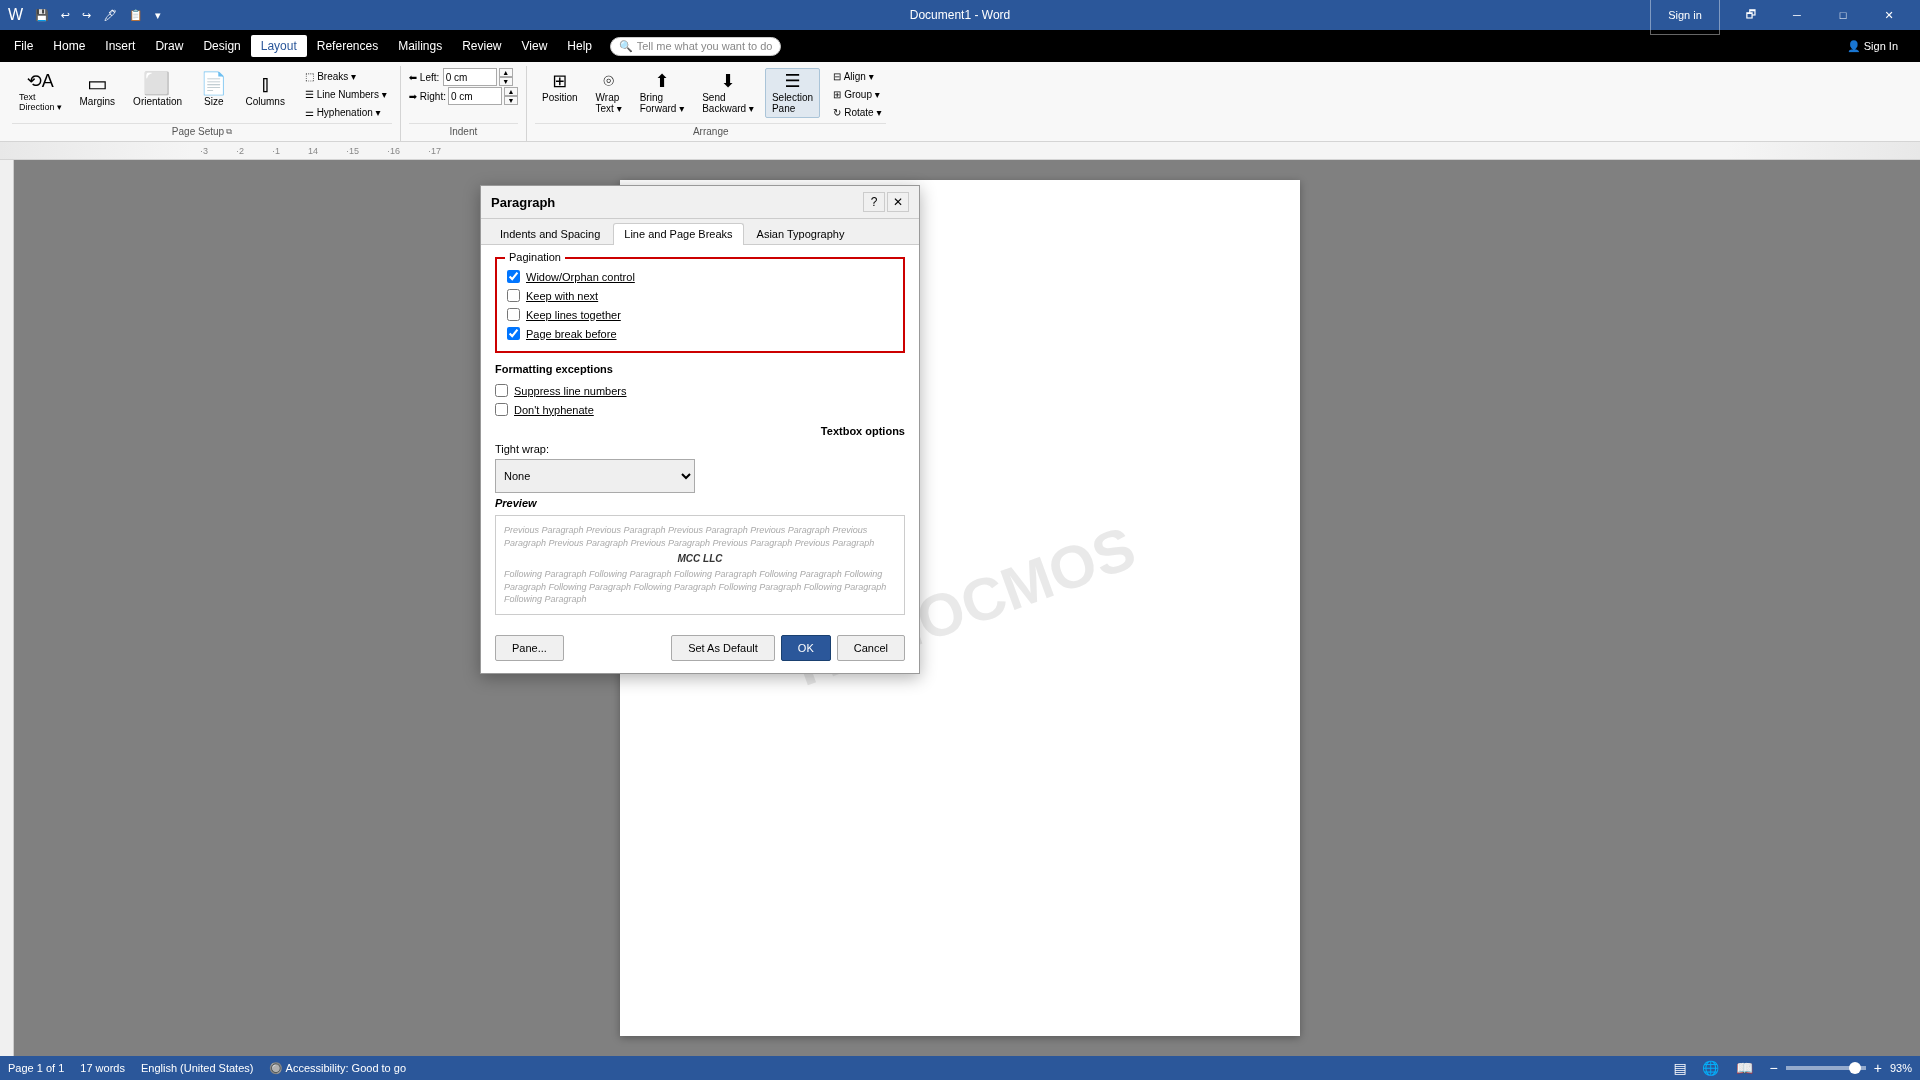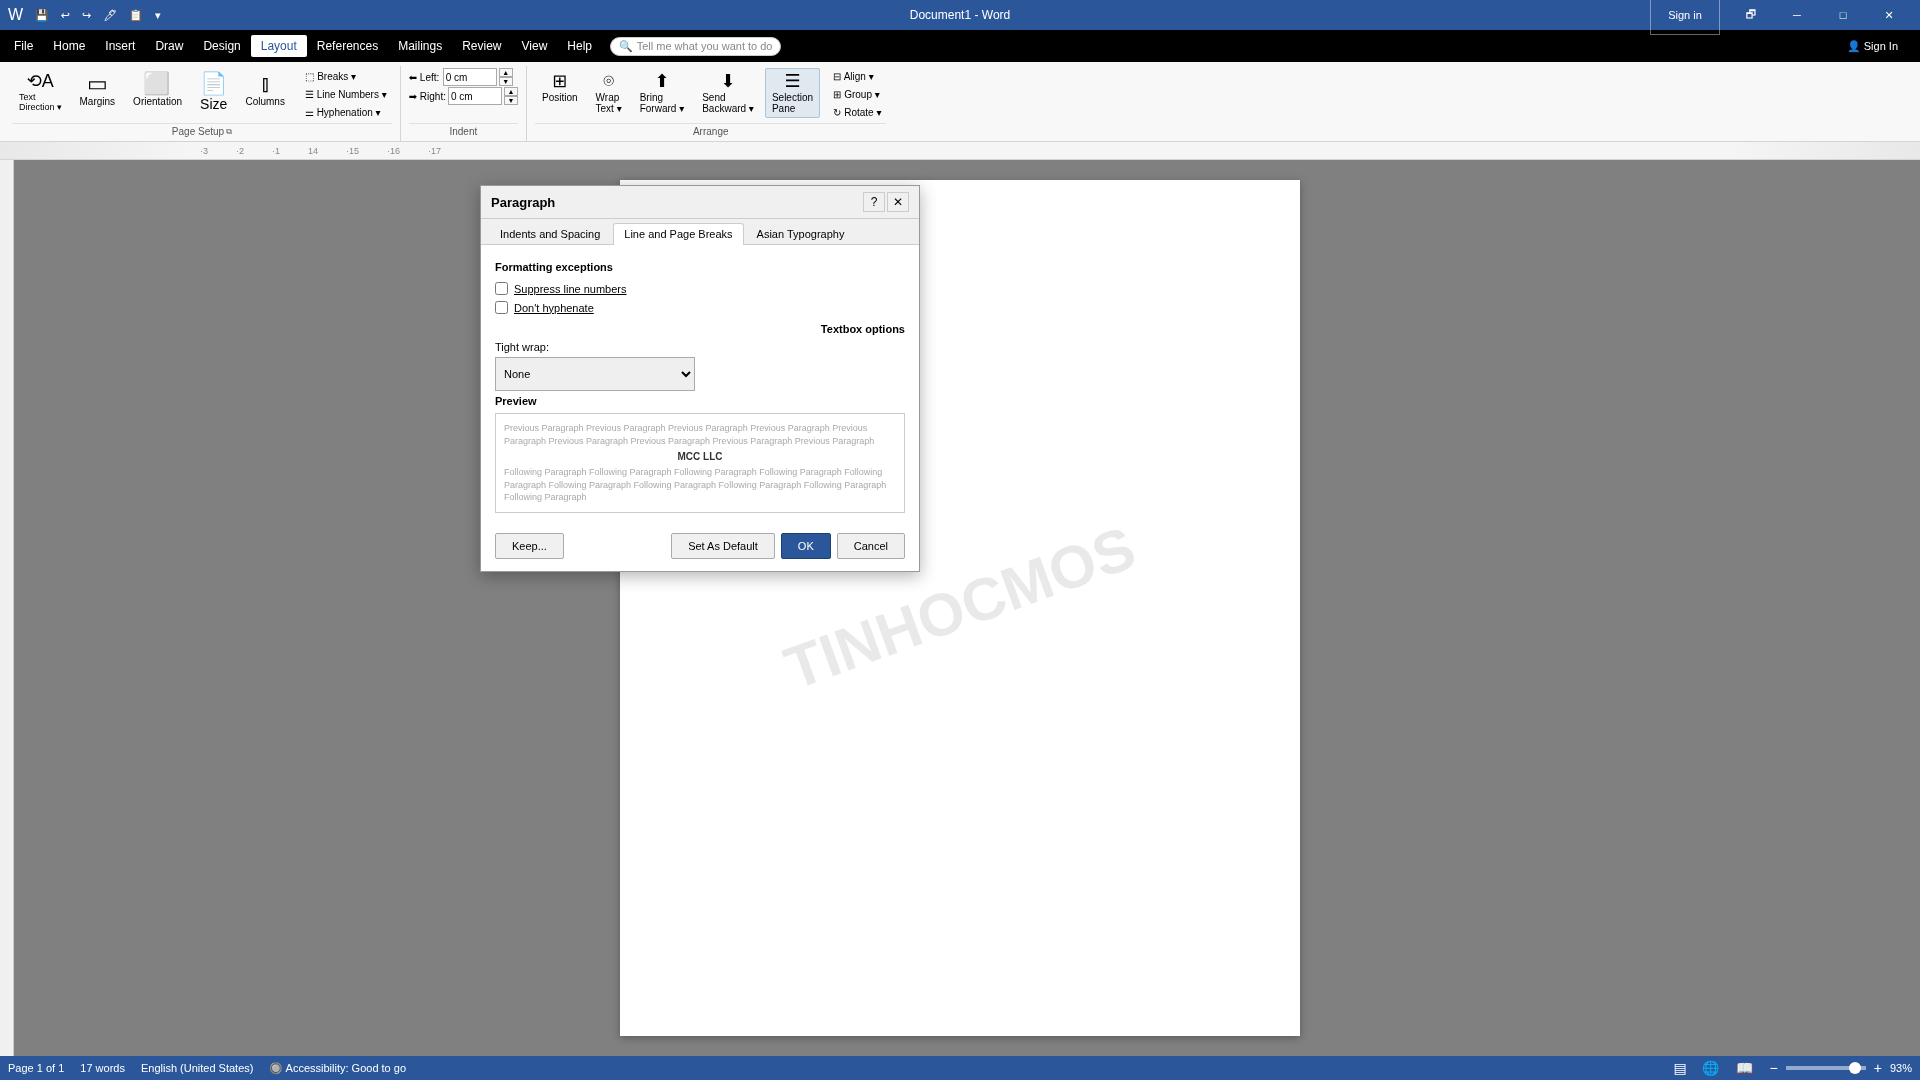"Size" div { font-size: 14px -> 10px }
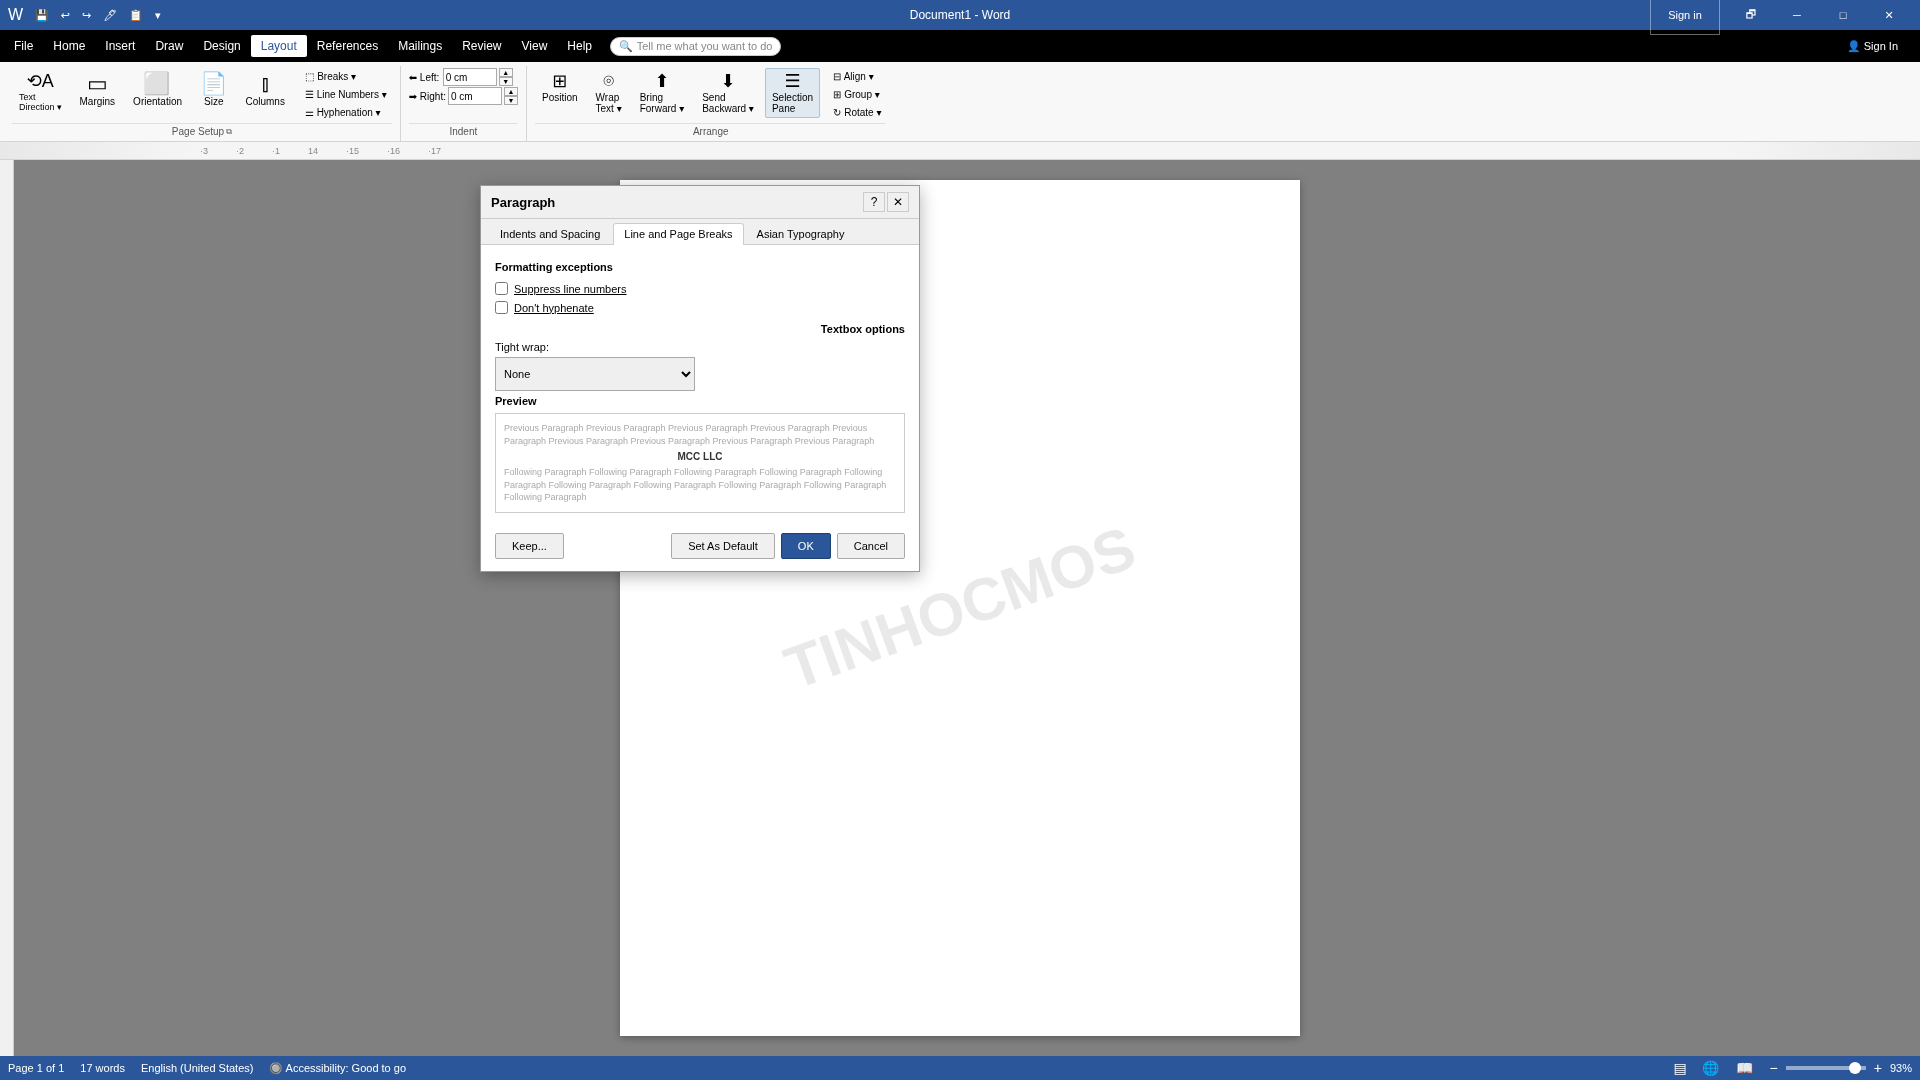"Pagination" div.section-box { html: none -> <div> <span>Pagination</span> <div> <input> <label>Widow/Orphan control</label> </div> <div> <input> <label>Keep with next</label> </div> <div> <input> <label>Keep lines together</label> </div> <div> <input> <label>Page break before</label> </div> </div> }
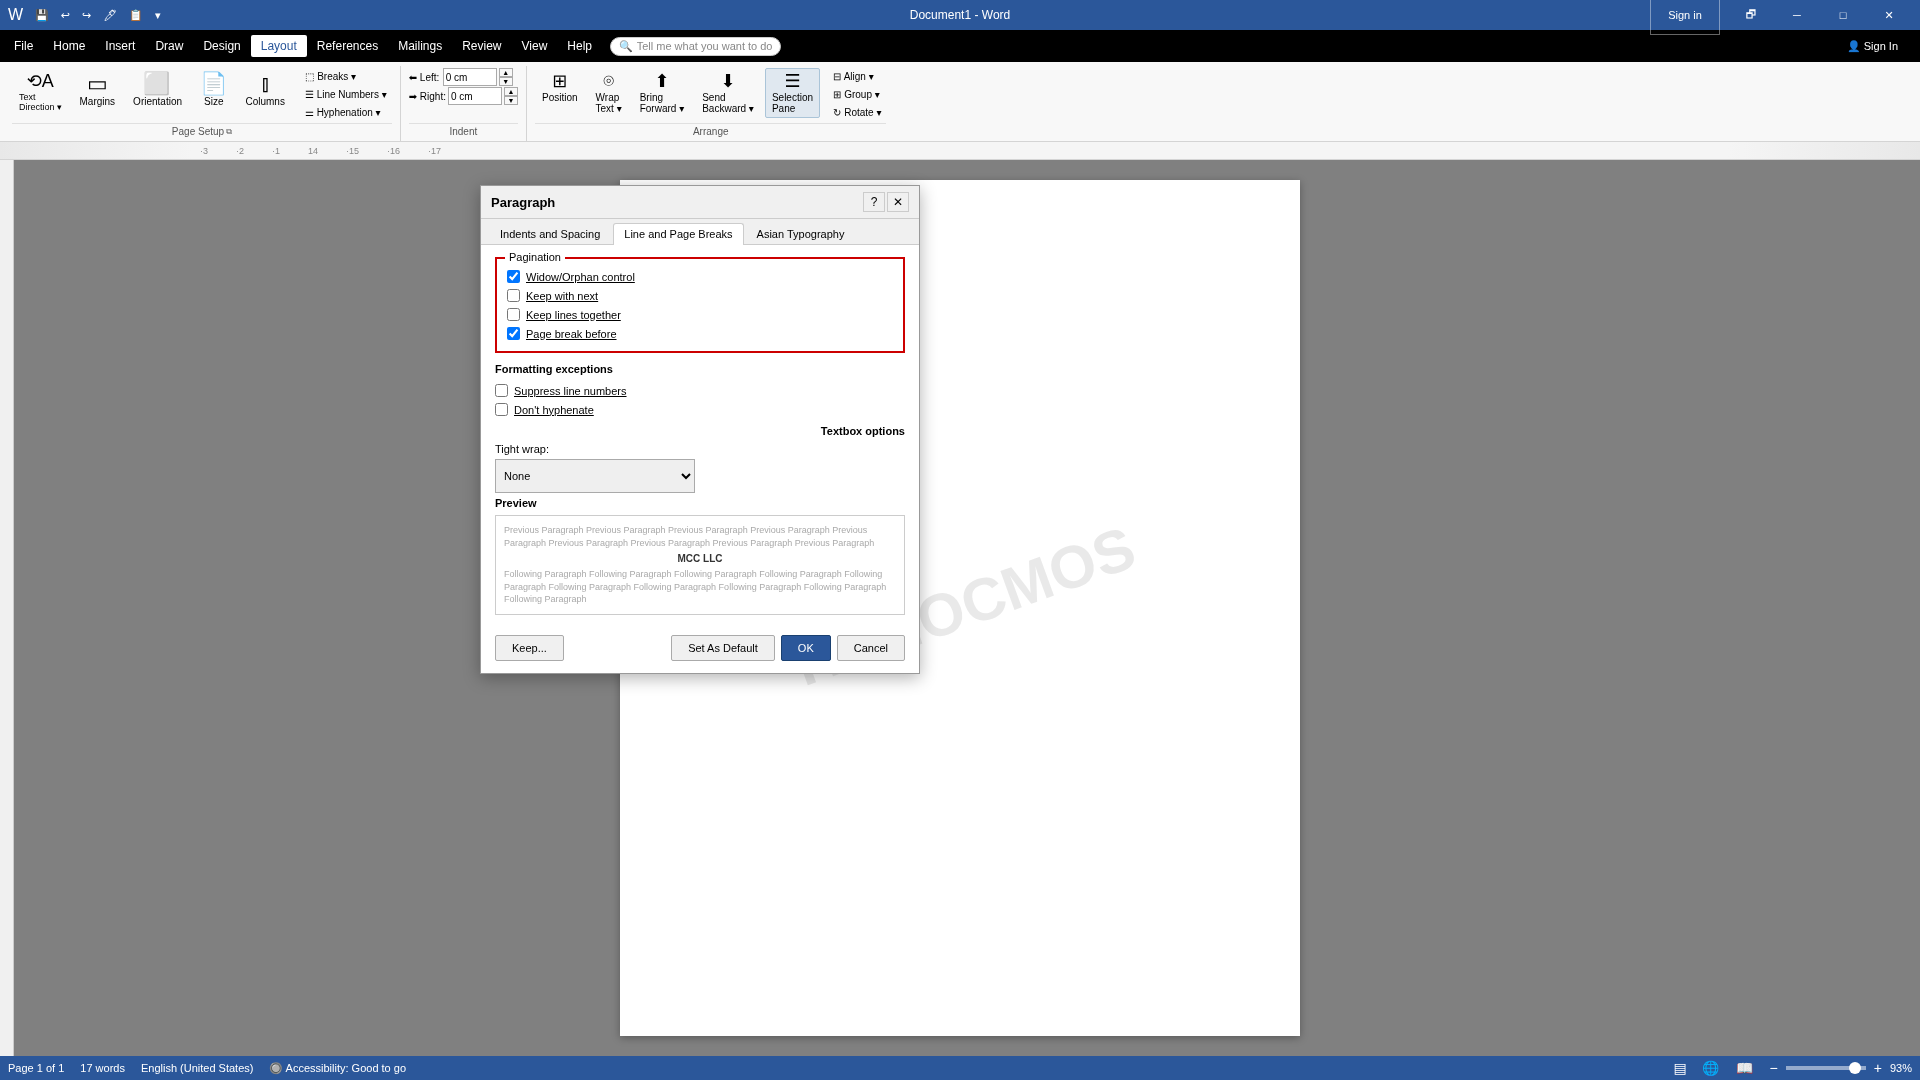"Preview" div { font-style: none -> italic }
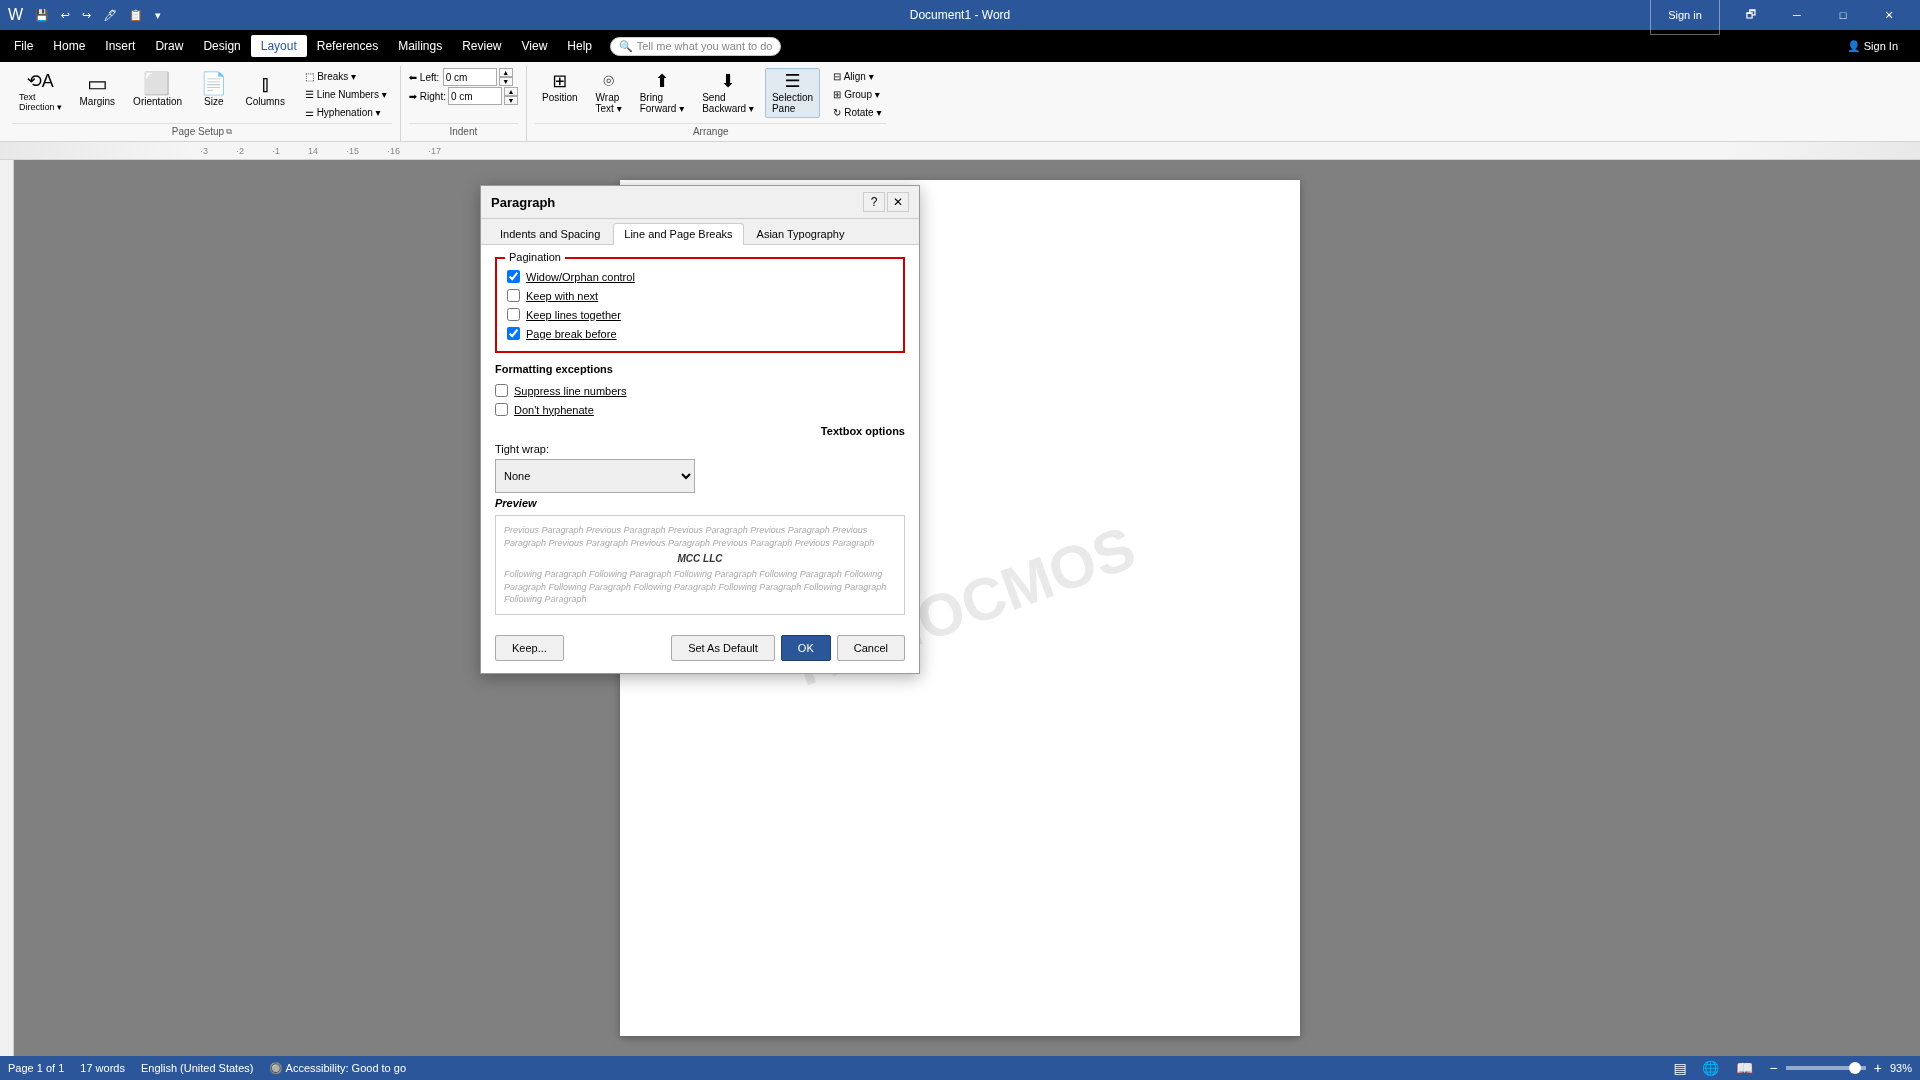"Keep..." button.btn { text: Keep -> Pane }
